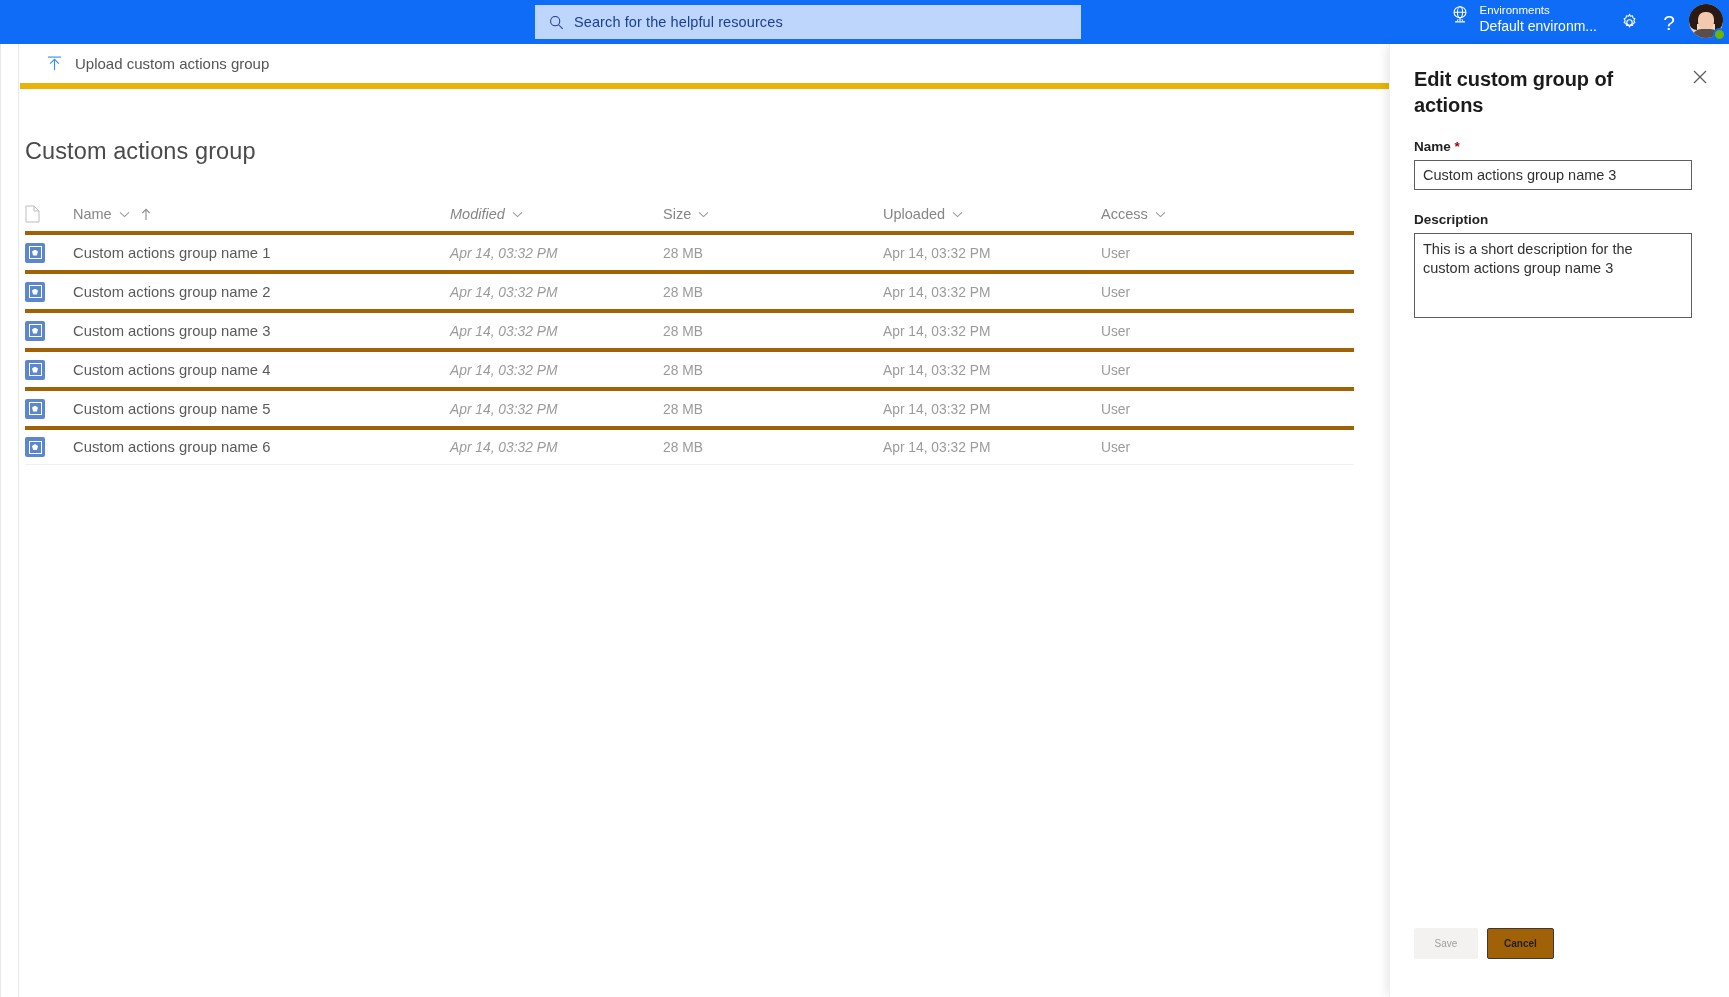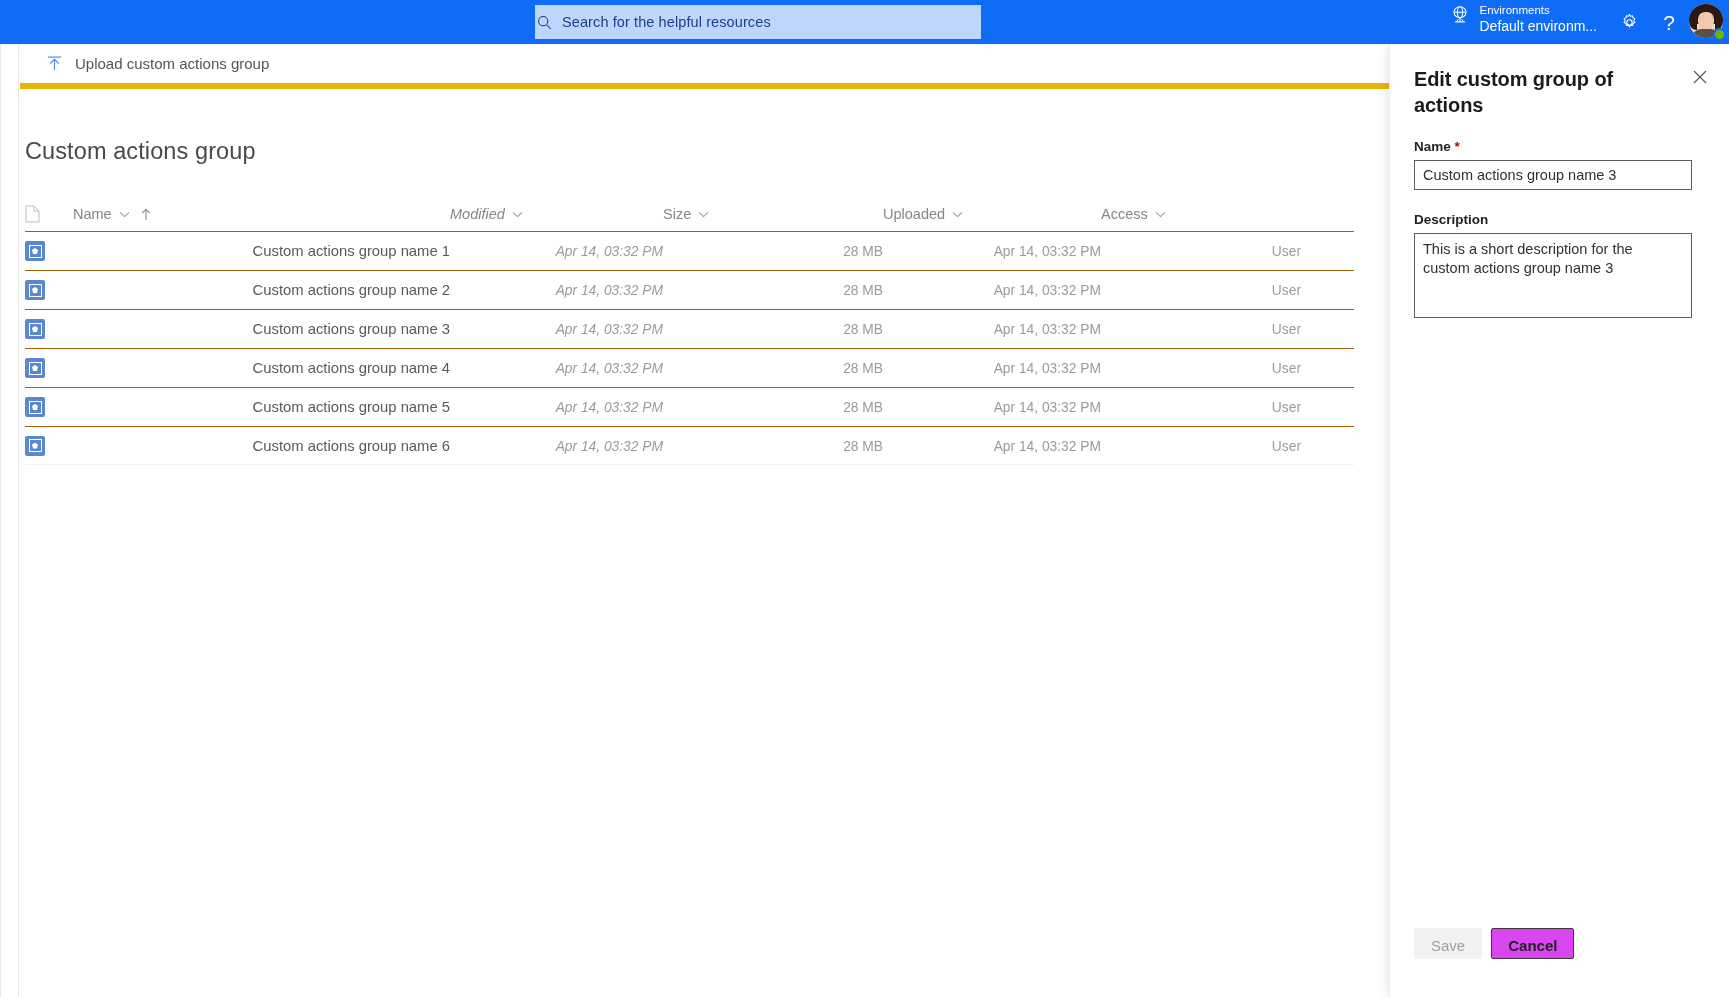"Search for the helpful resources" .search-box { padding-left: 2px -> 14px; width: 446px -> 546px }
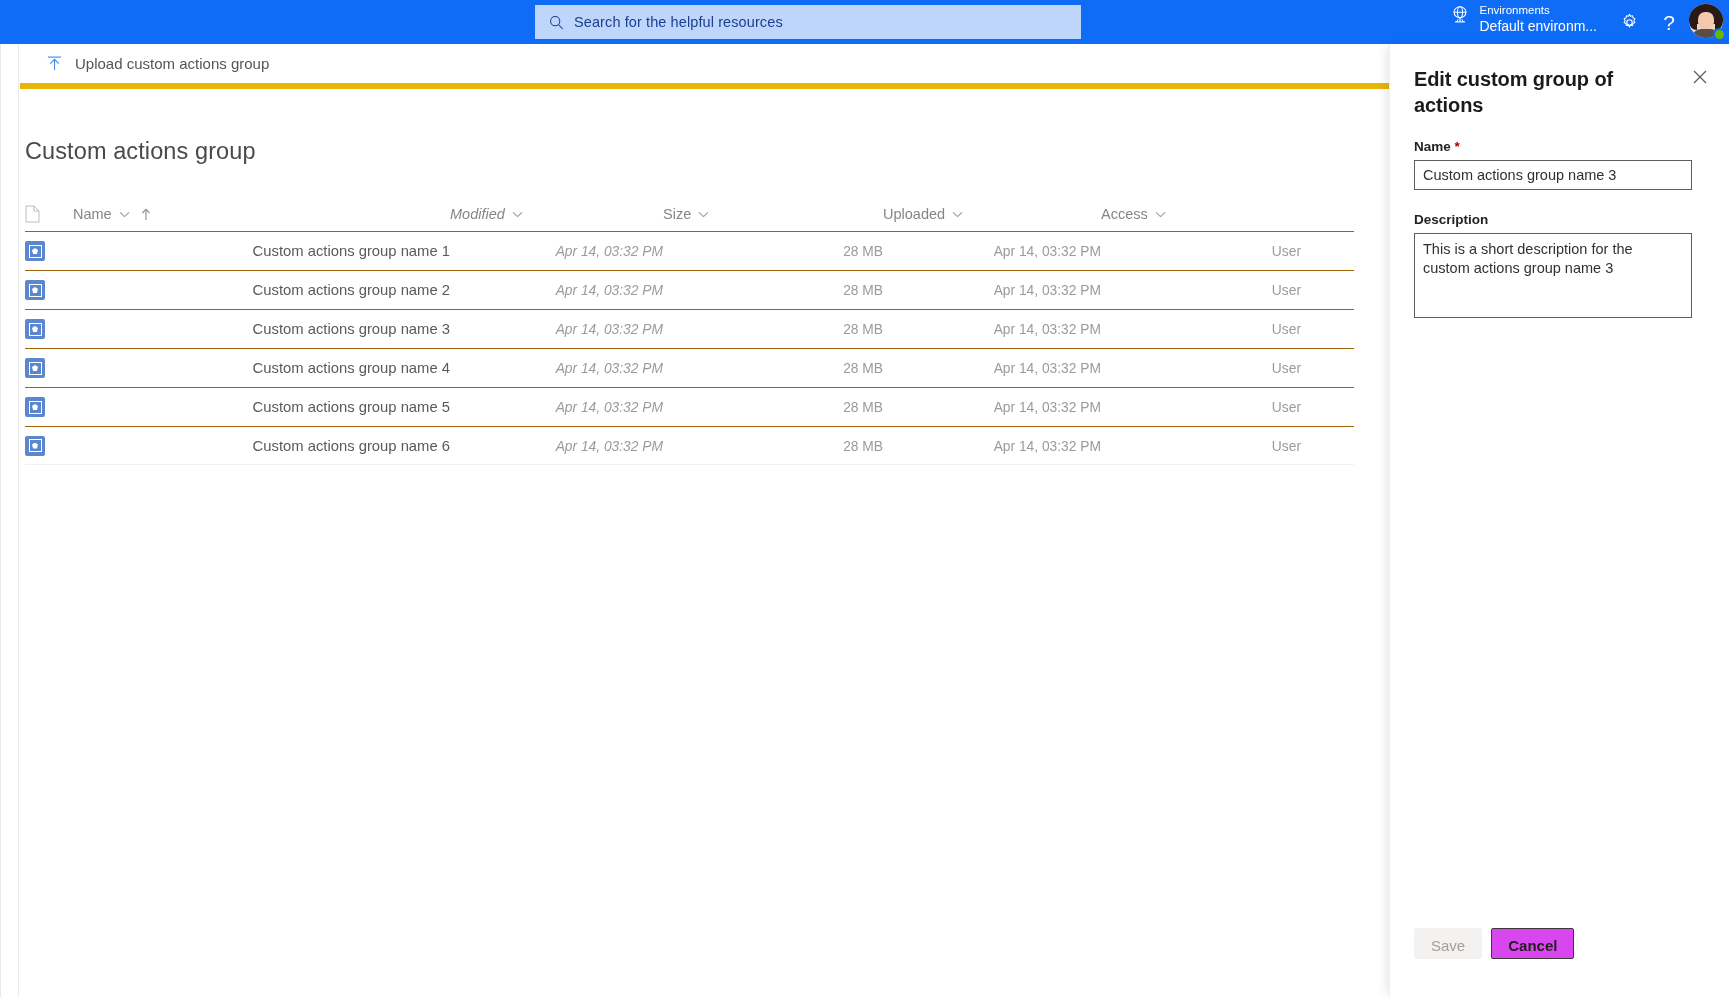"Custom actions group name 1" .t-row { border-top: 1px solid #a16207 -> 4px solid #a16207; text-align: right -> none }
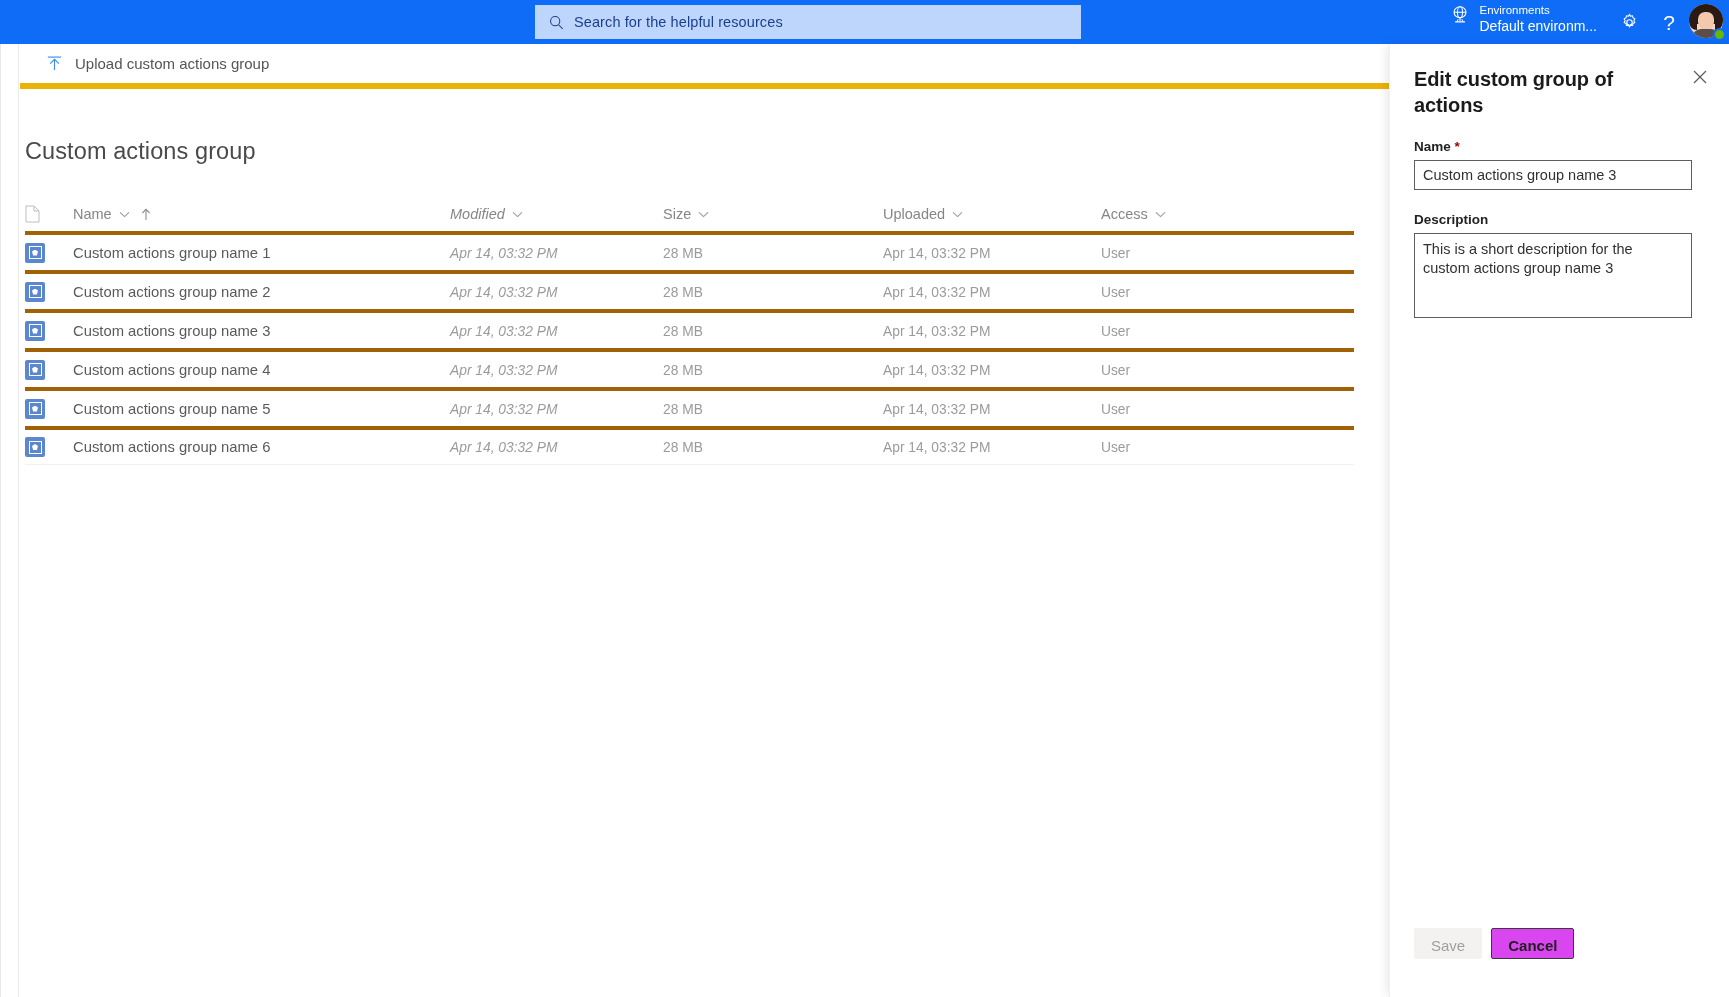"Save" .btn { font-size: 15px -> 10px }
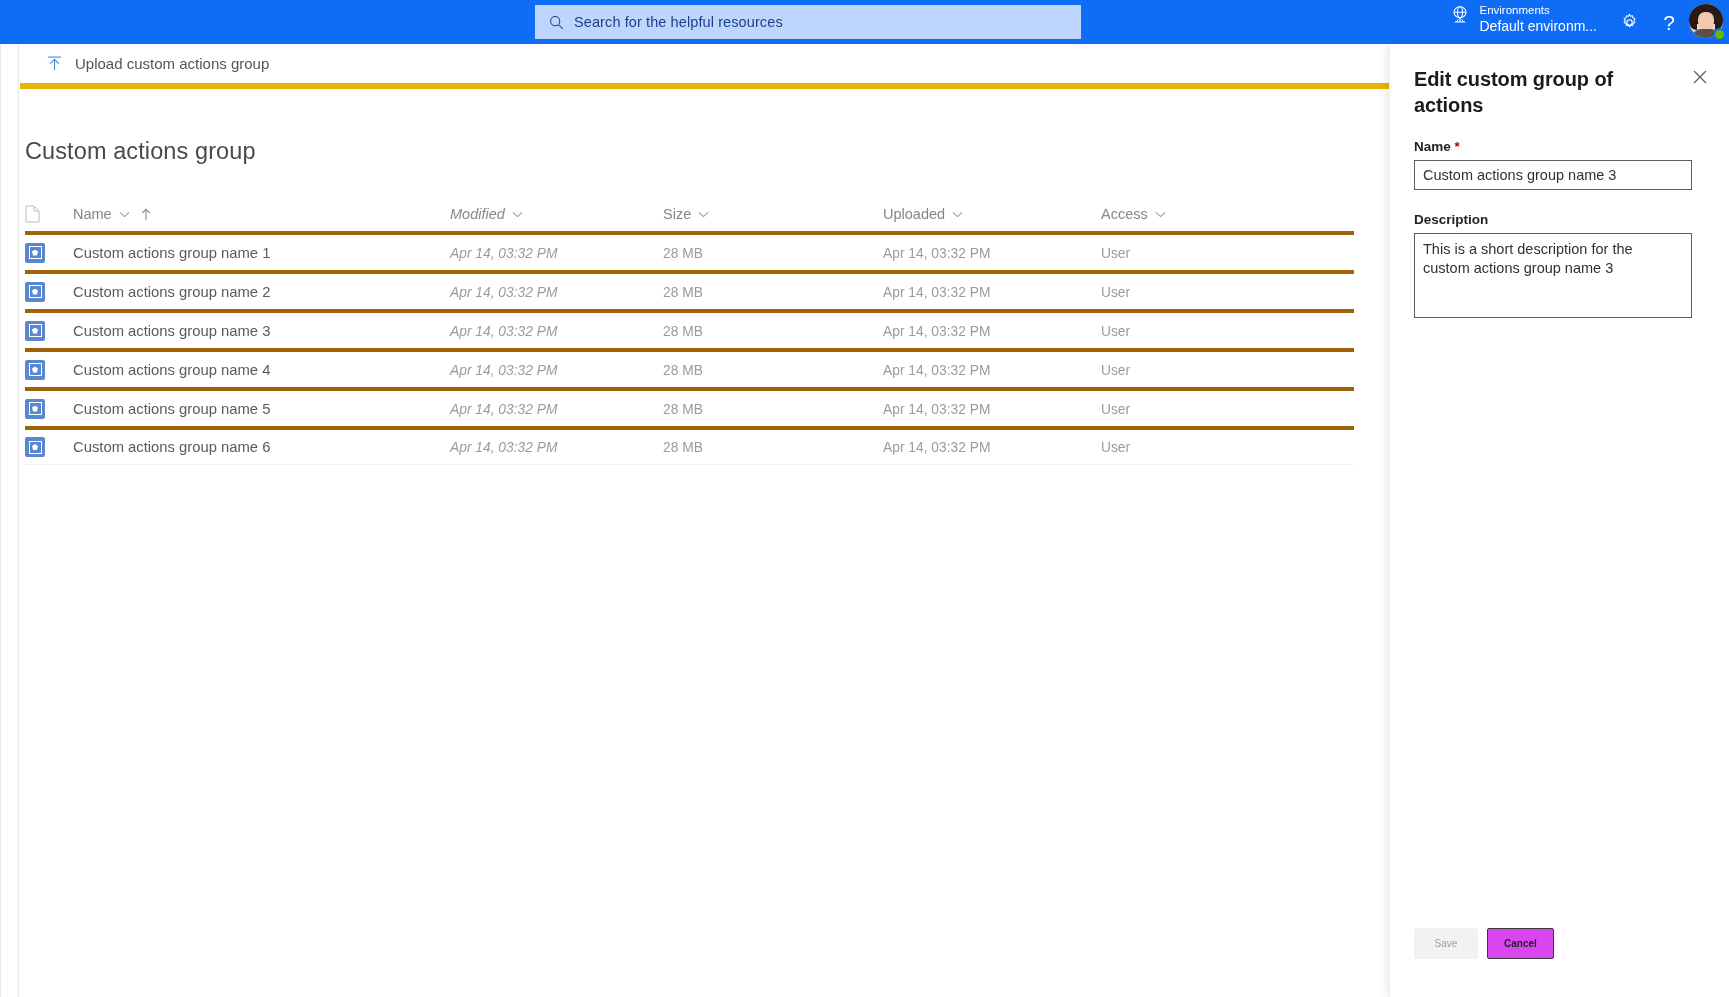"Cancel" .btn-cancel { background: #d946ef -> #a16207 }
